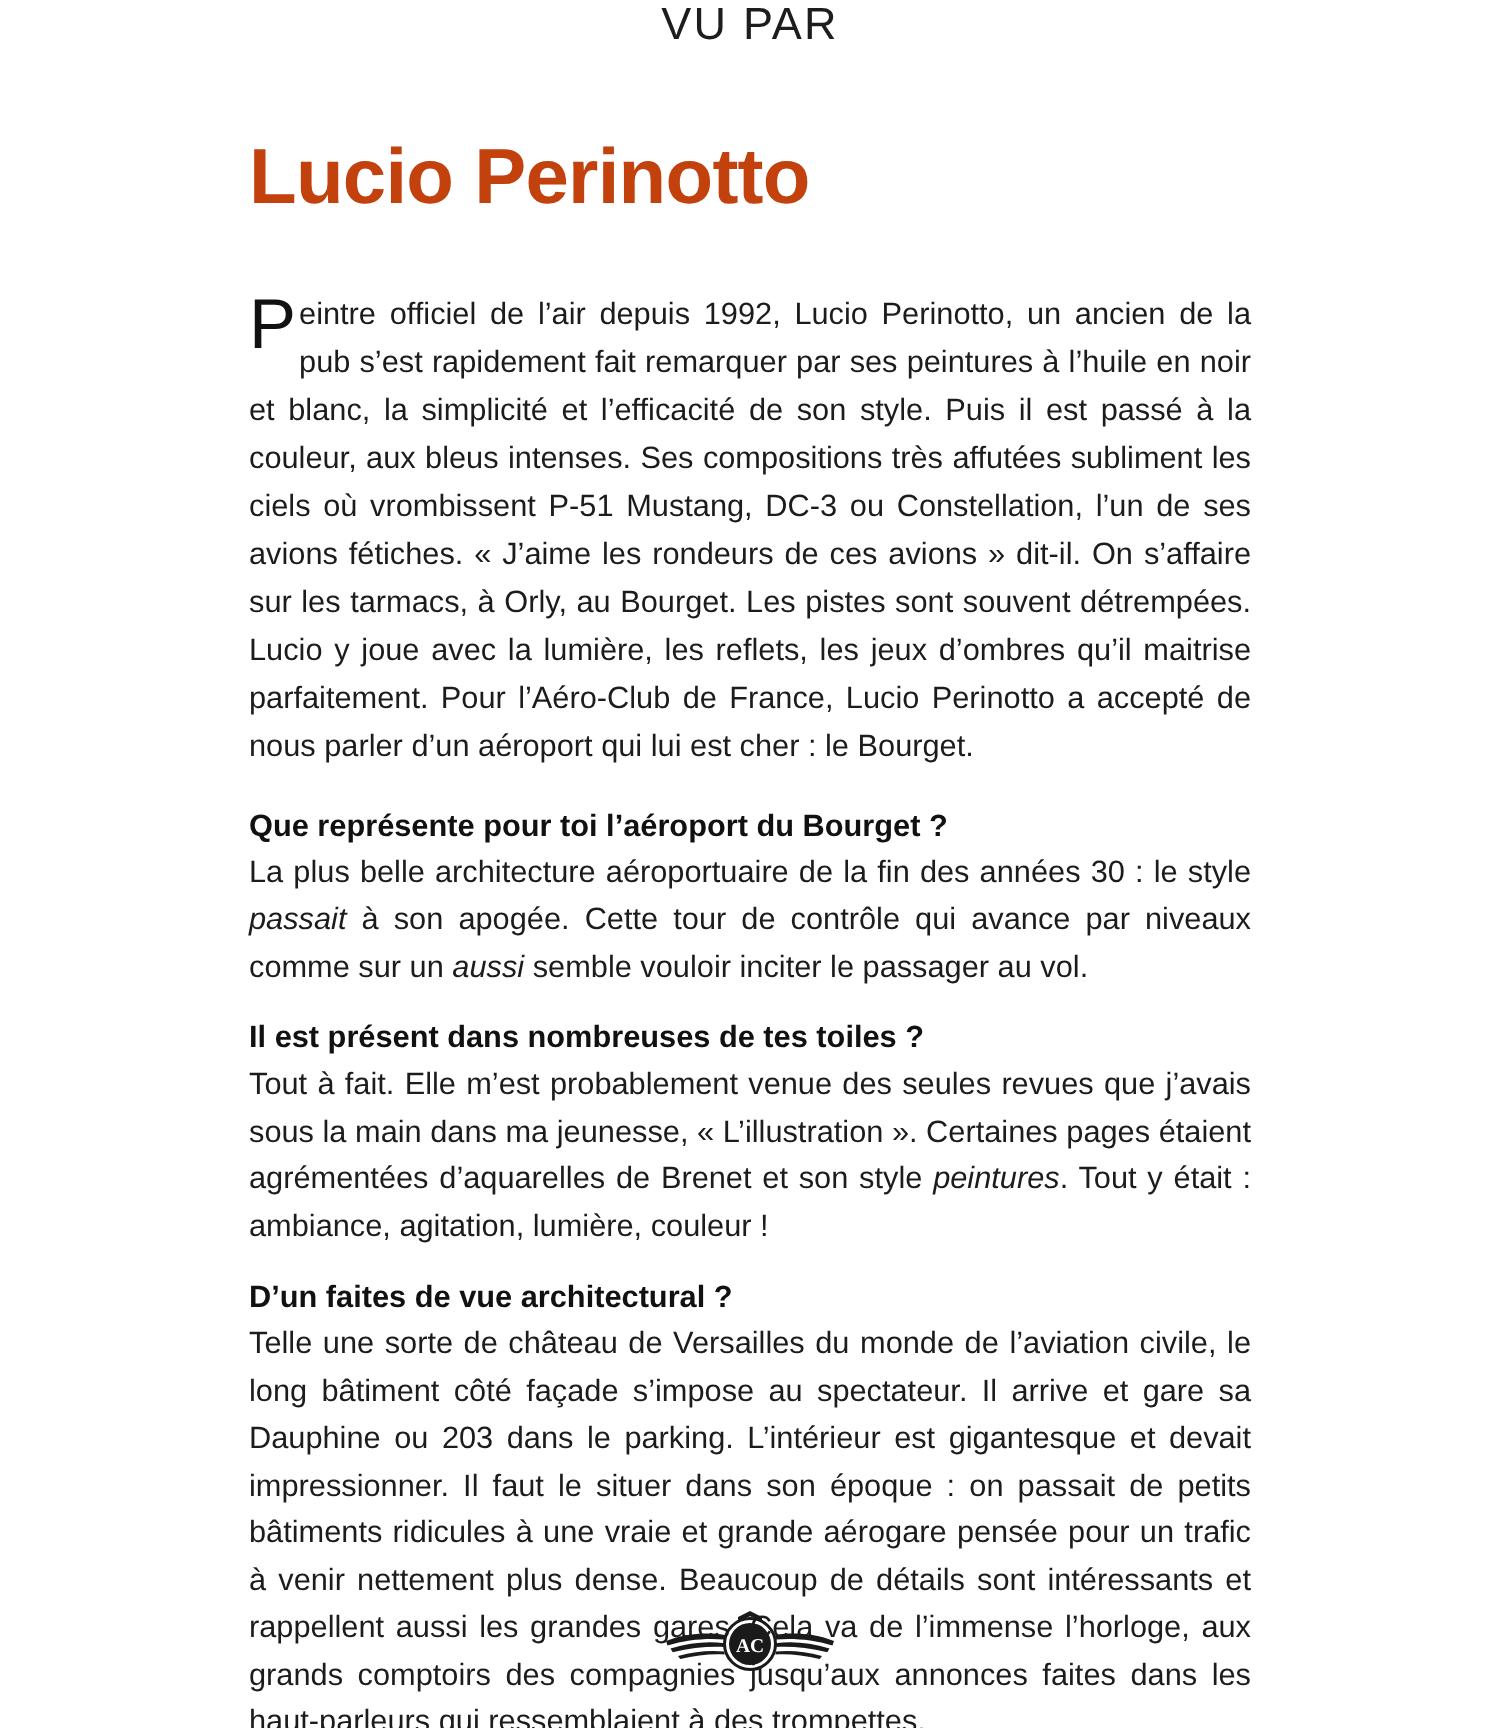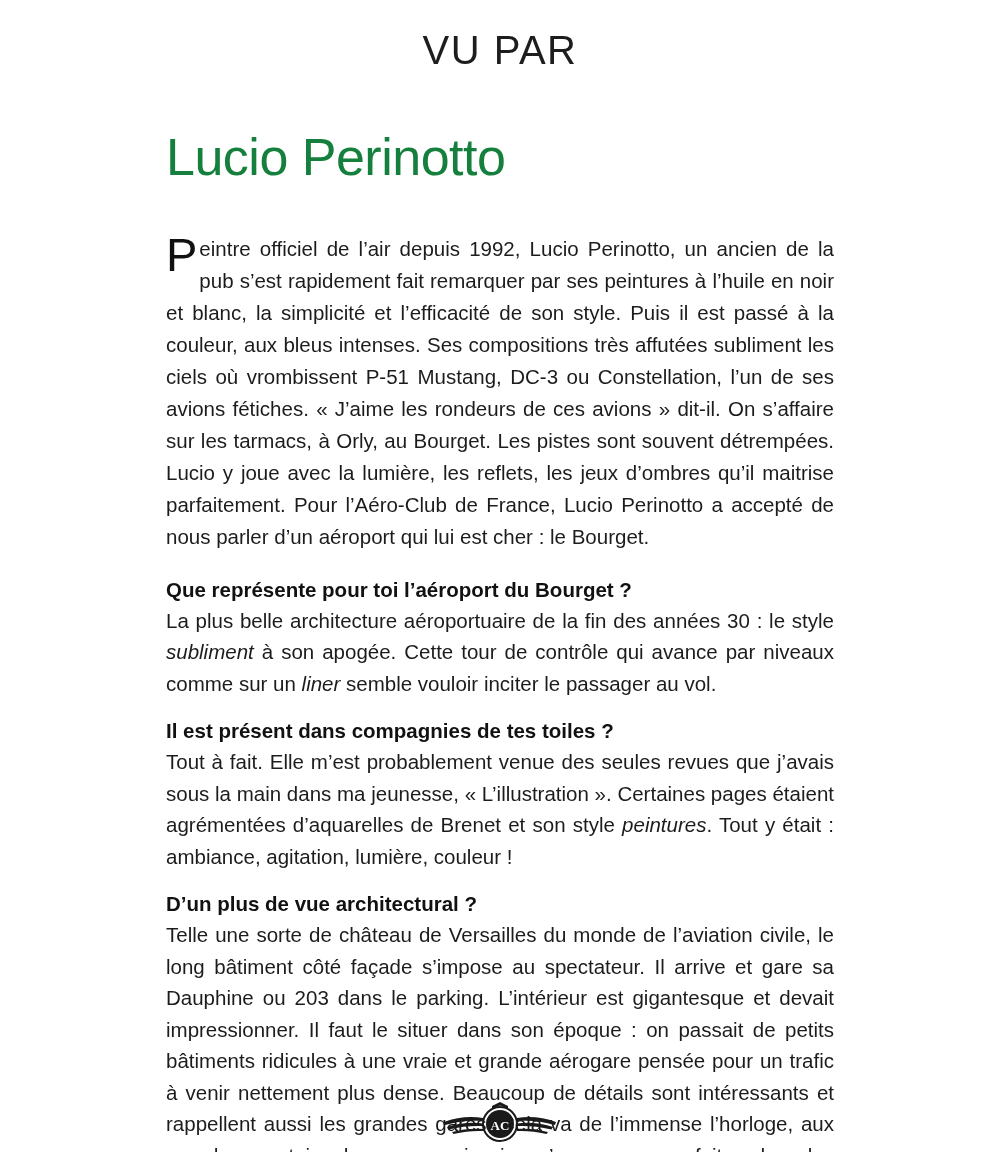"VU PAR" .kicker { font-size: 40px -> 30px; margin-top: 28px -> none }
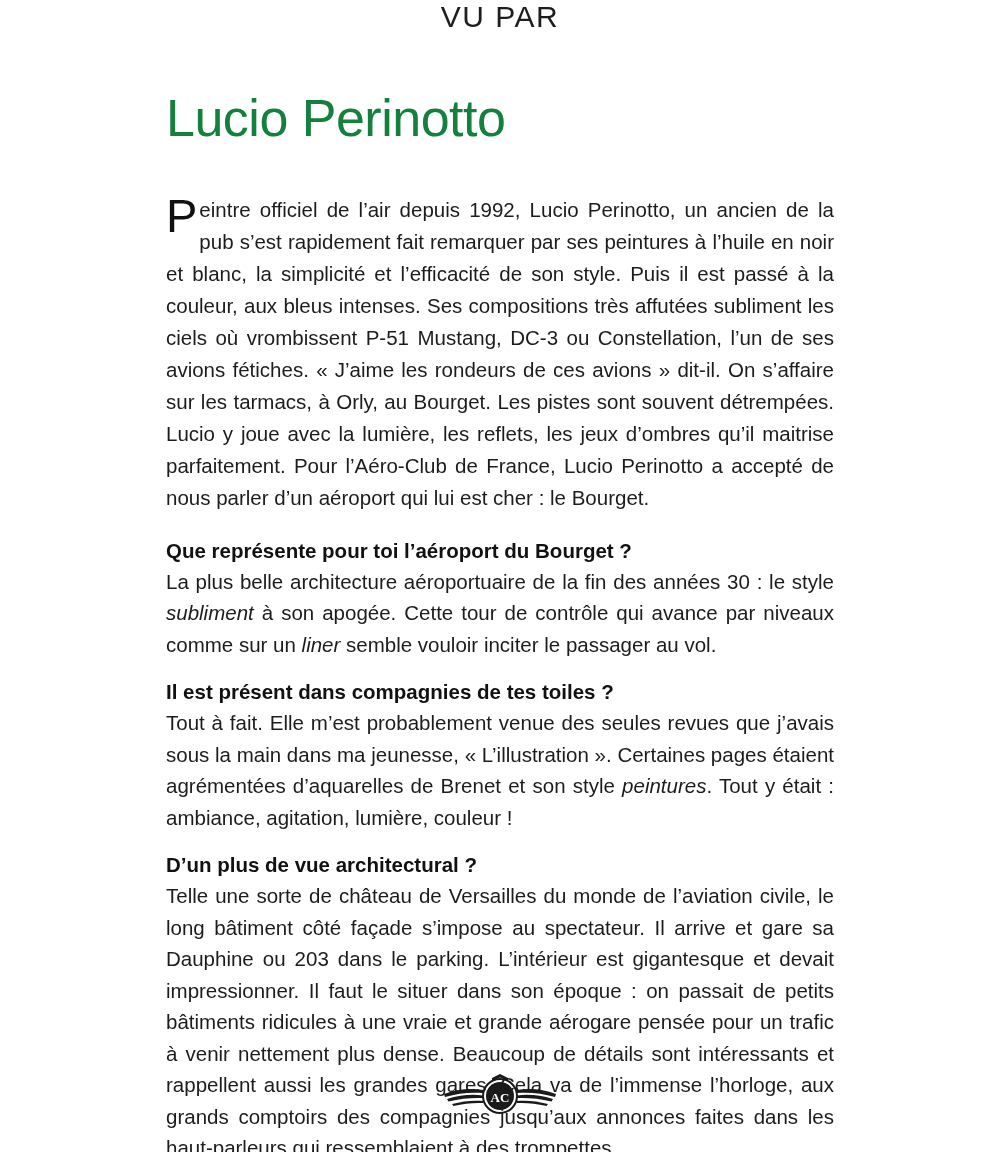"Lucio Perinotto" .title { color: #15803d -> #c2410c; font-weight: 400 -> 700 }
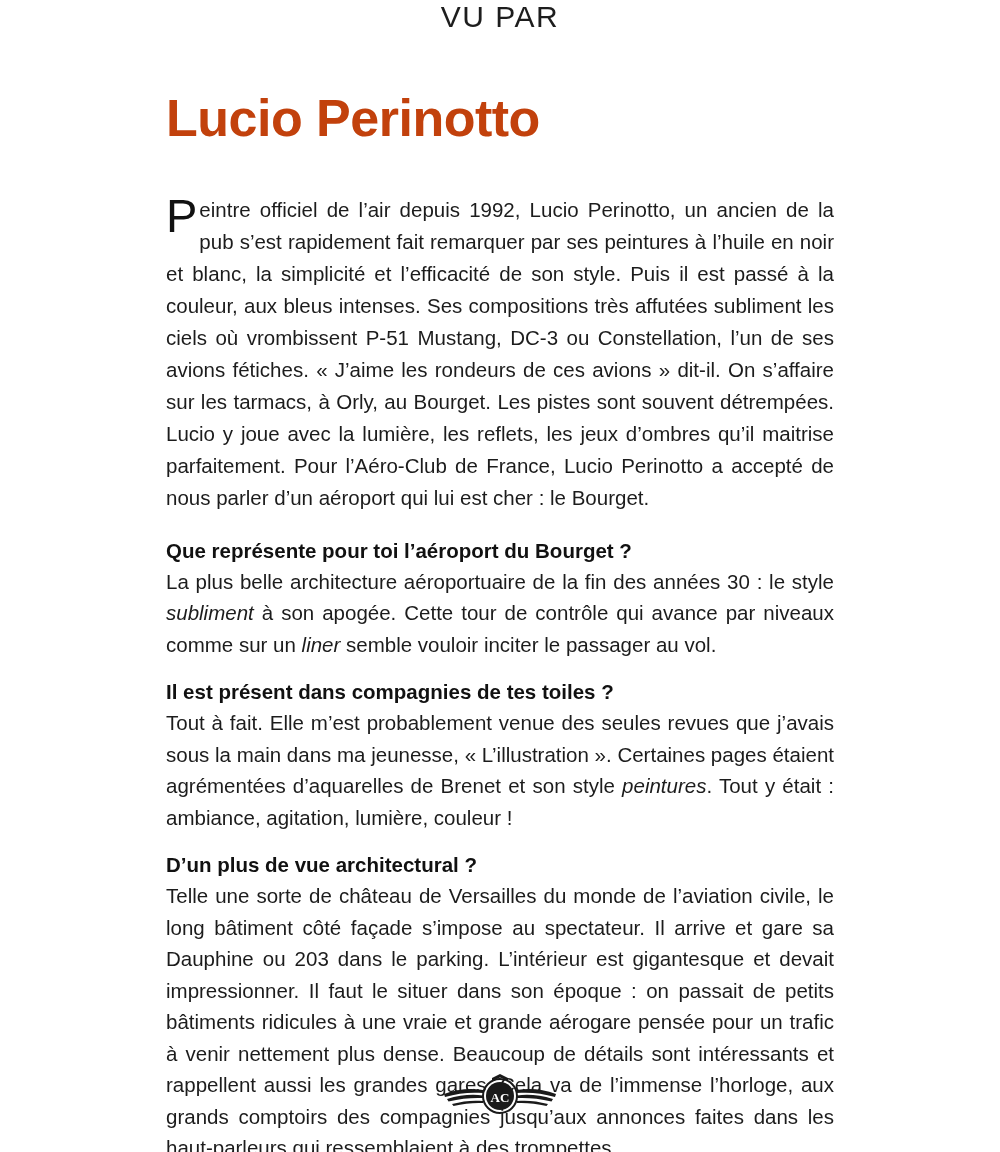"subliment" em { text: subliment -> passait }
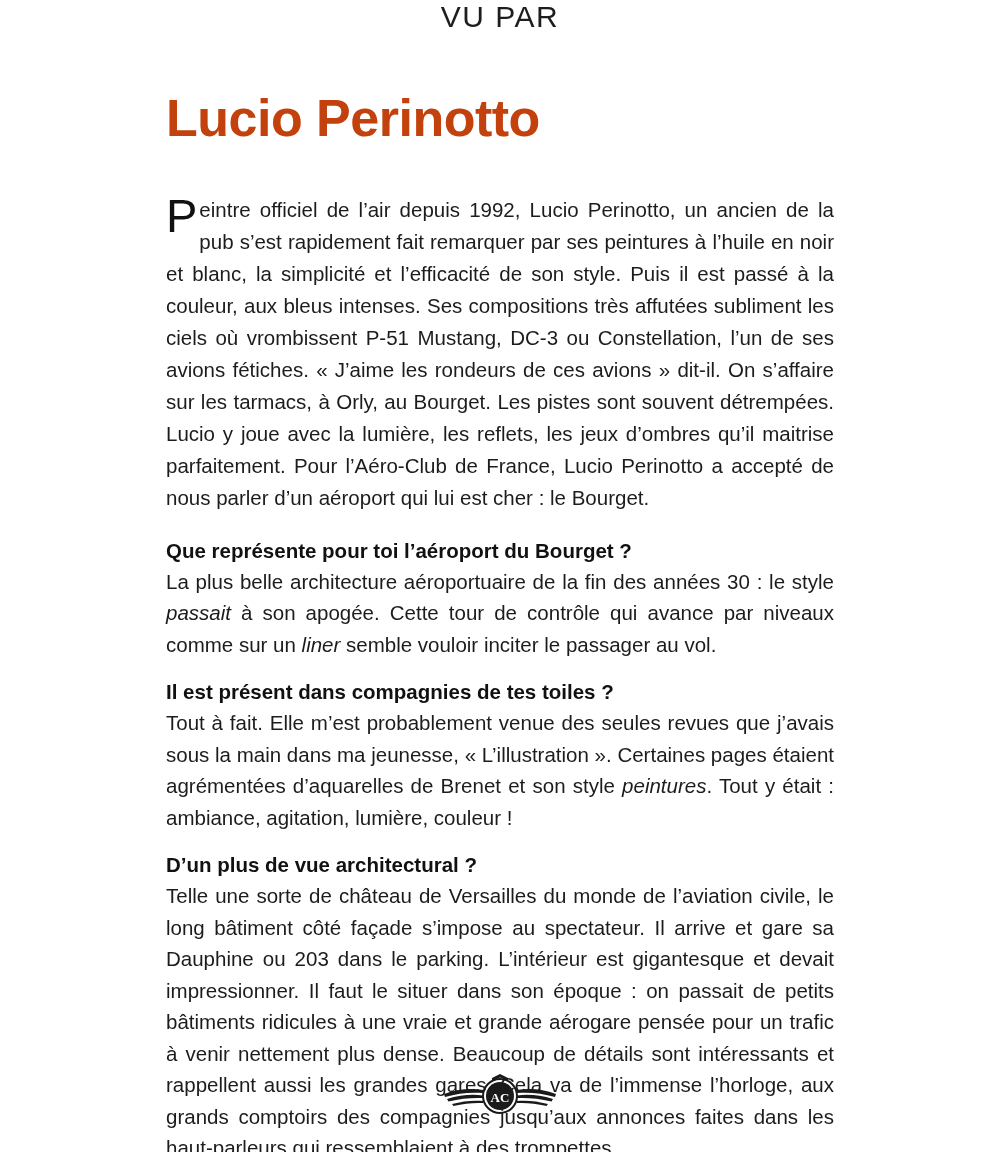"liner" em { text: liner -> aussi }
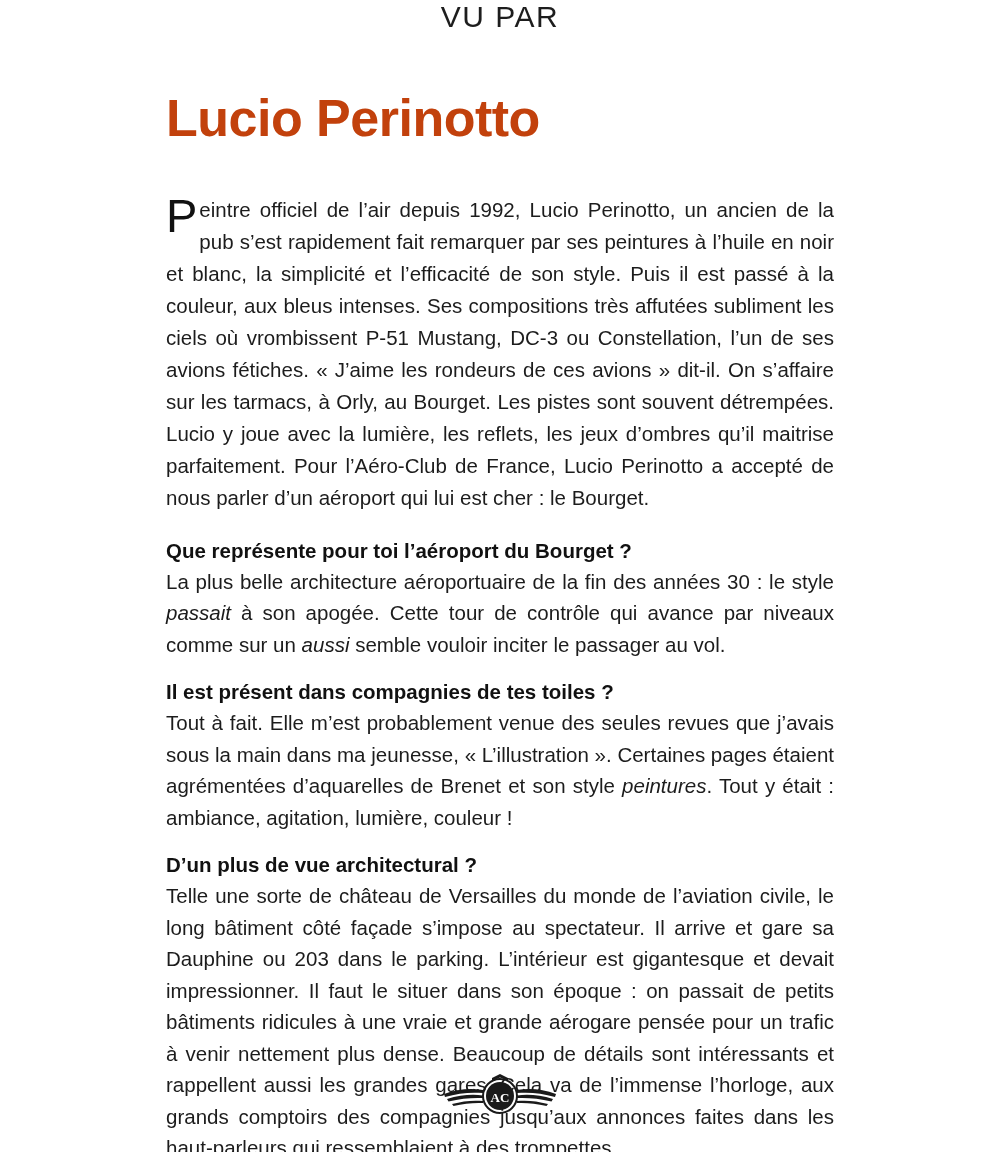"Il est présent dans compagnies" div.q { text: compagnies -> nombreuses }
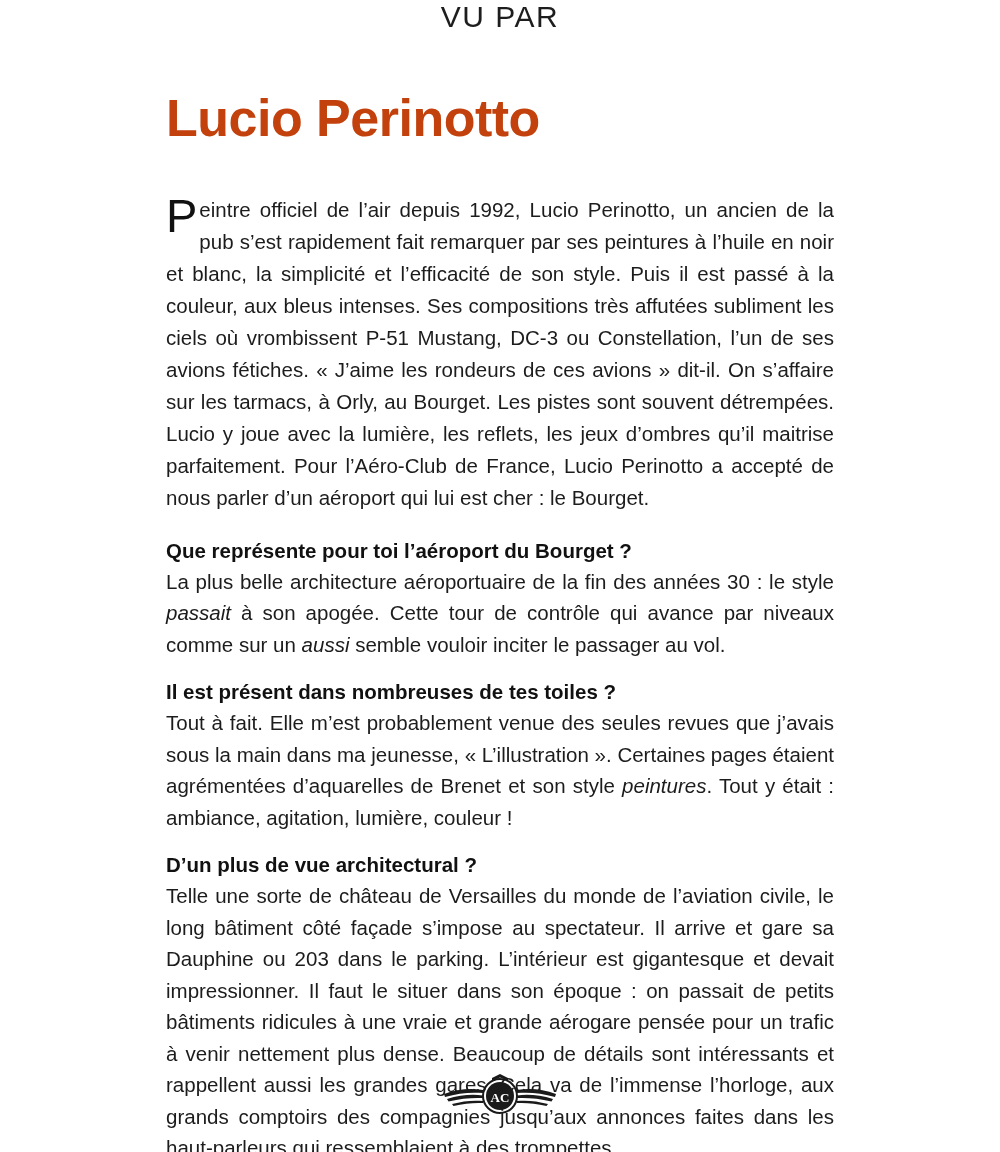"D’un plus de vue architectural" div.q { text: plus -> faites }
